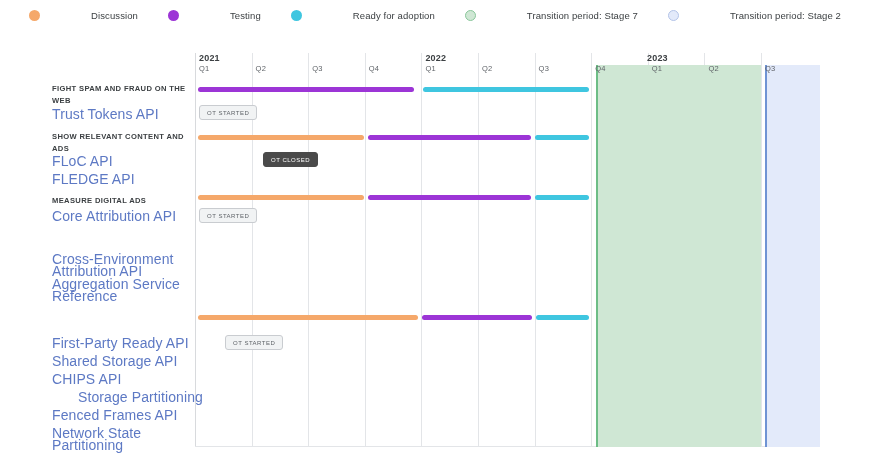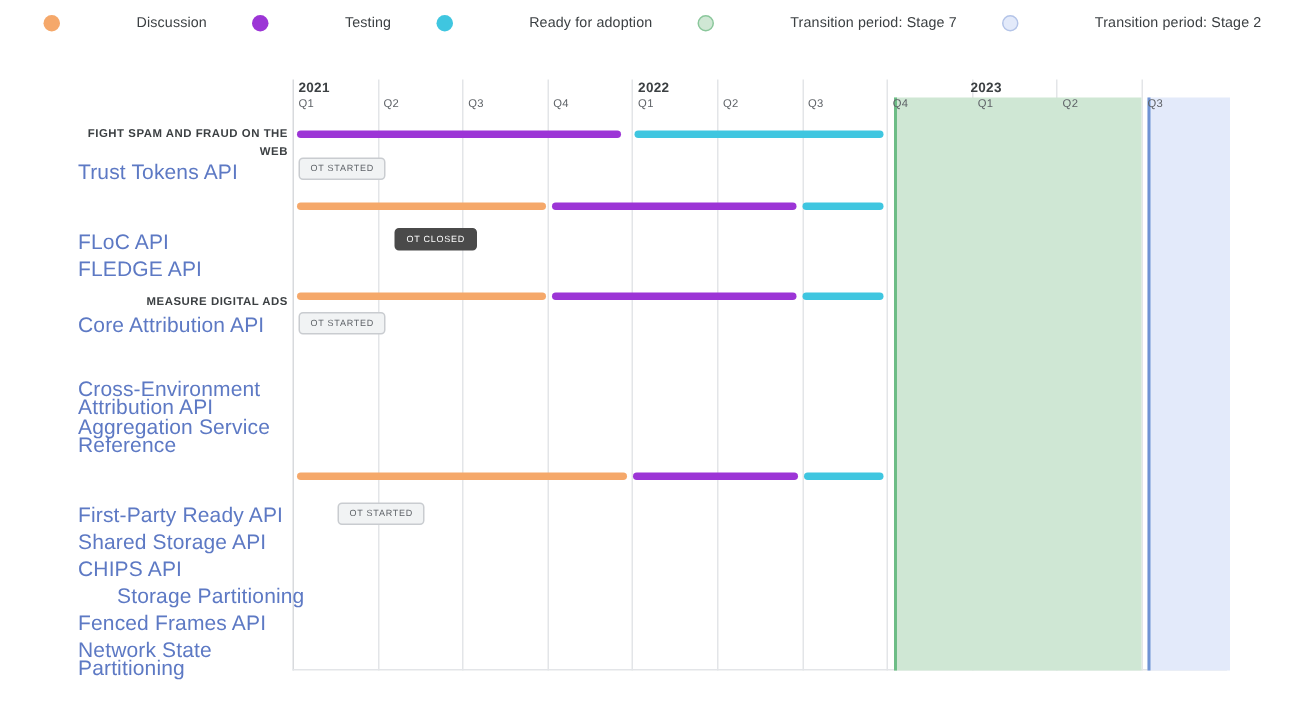"FIGHT SPAM AND FRAUD ON" .row-label.section { text-align: right -> none }
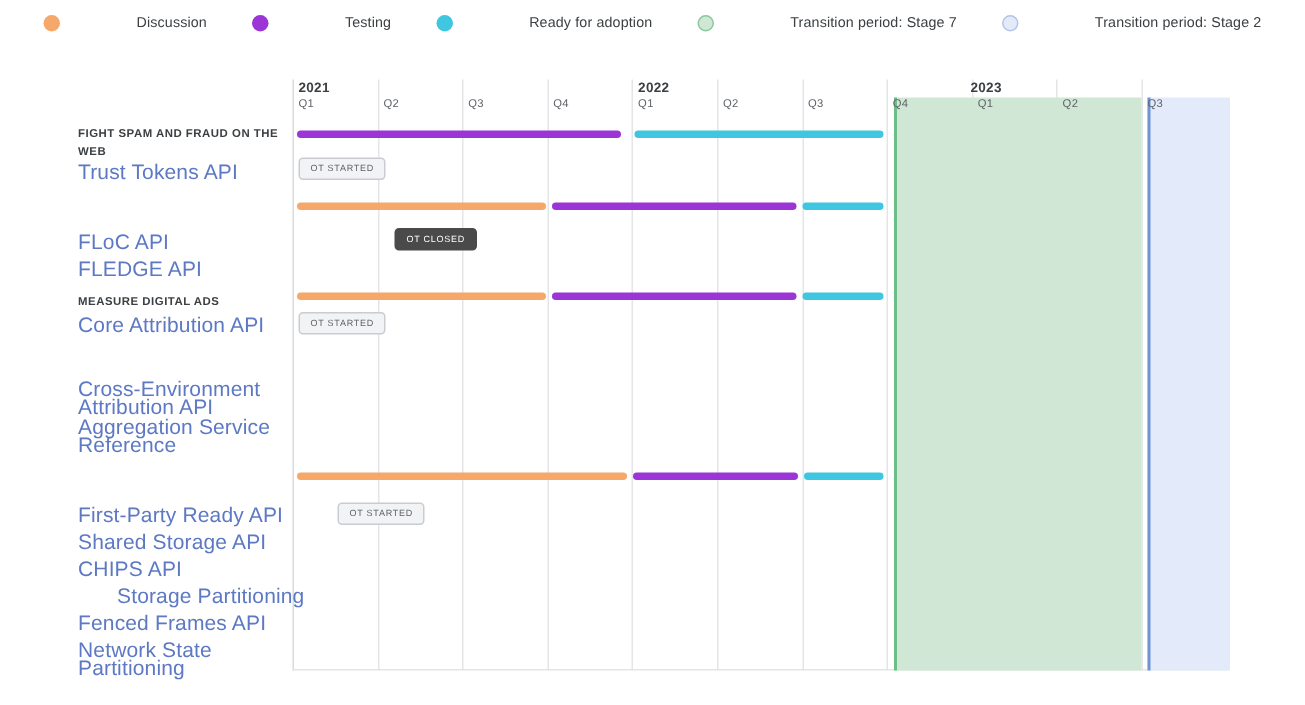"SHOW RELEVANT CONTENT AND ADS" div.row-label { html: none -> <div>SHOW RELEVANT CONTENT AND ADS</div> }
